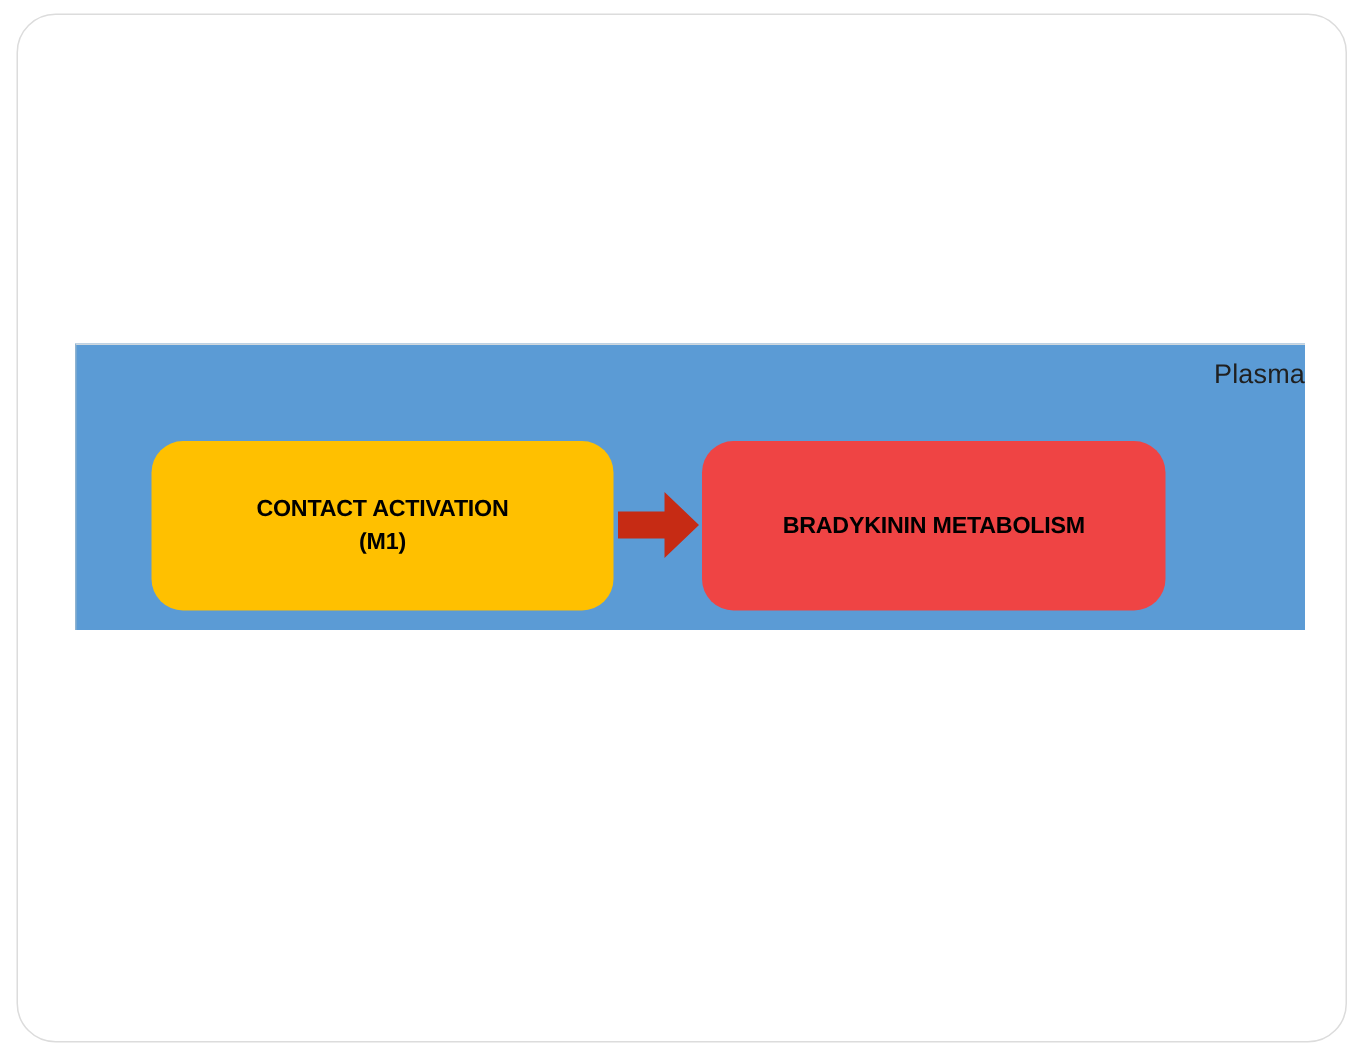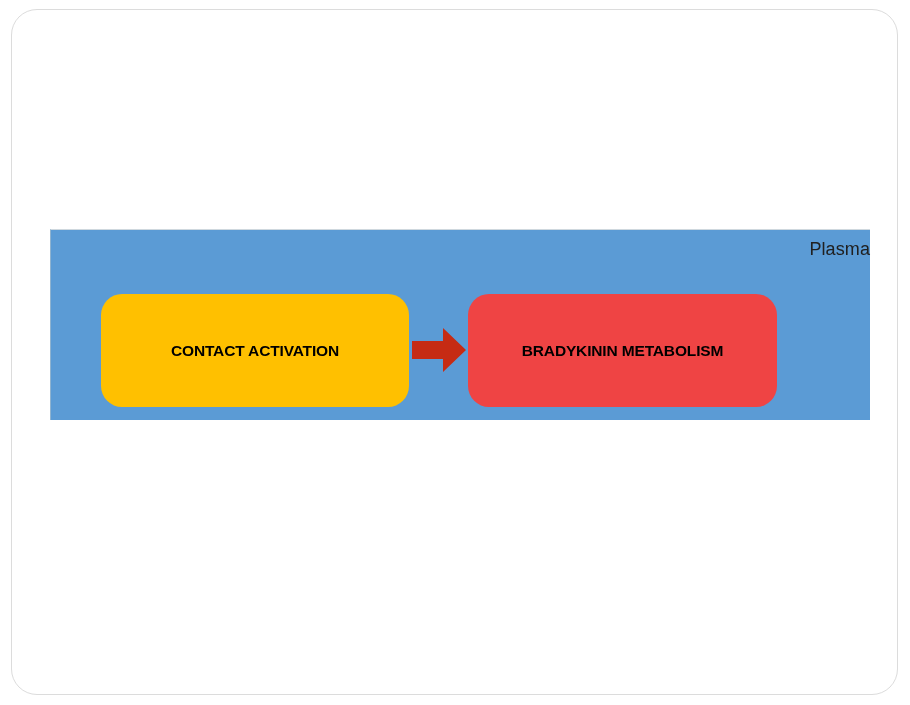"(M1)" span.box-line-2 { html: none -> <span>(M1)</span> }
